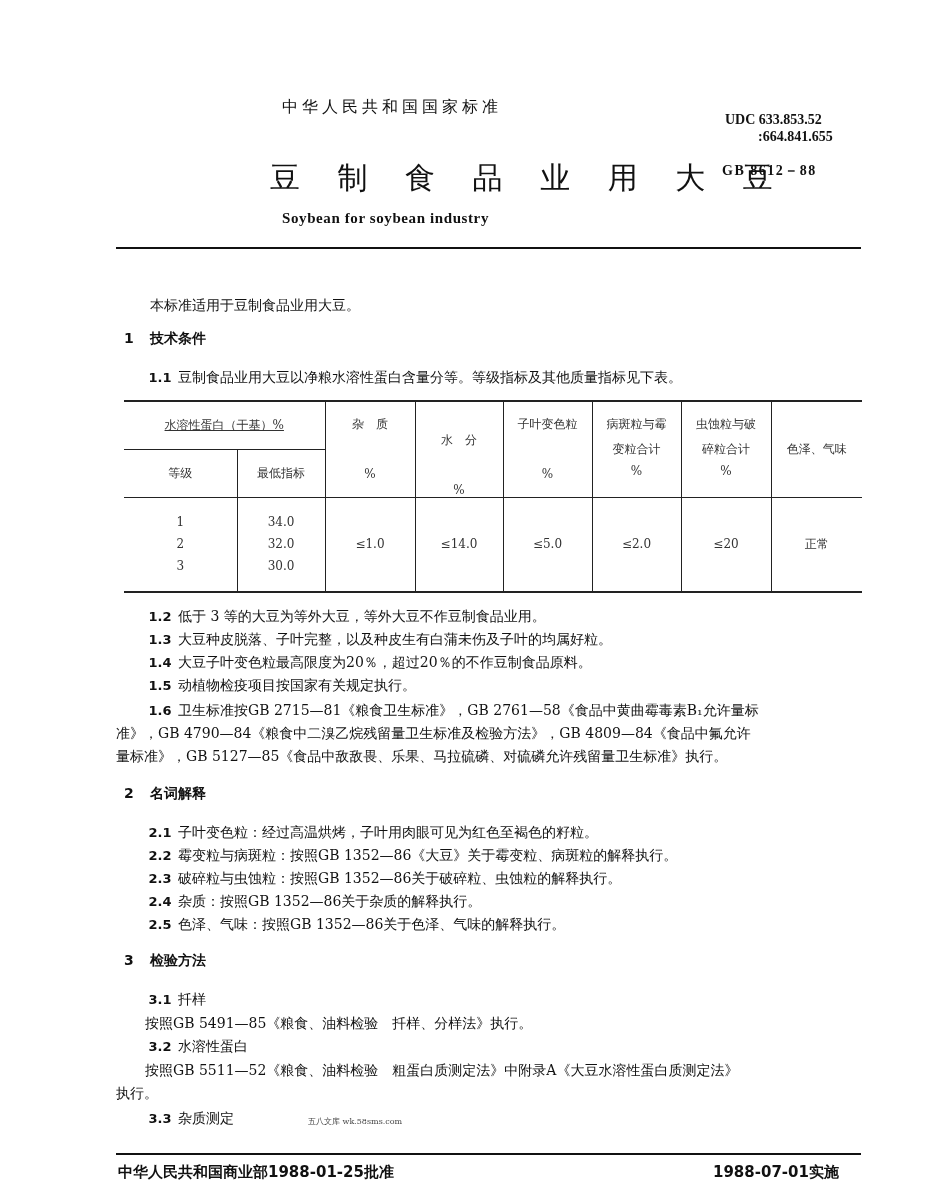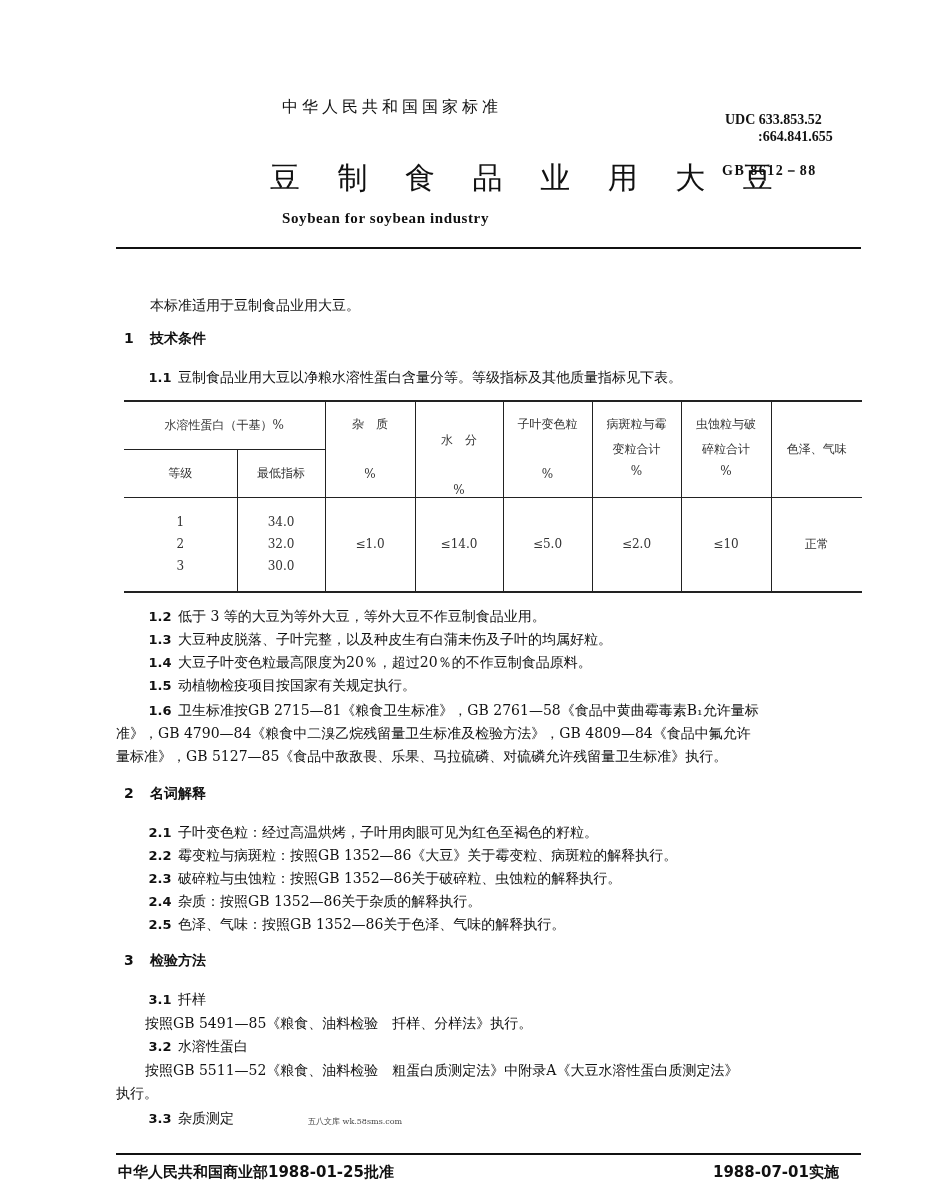"水溶性蛋白（干基）%" .hline { text-decoration: none -> underline }
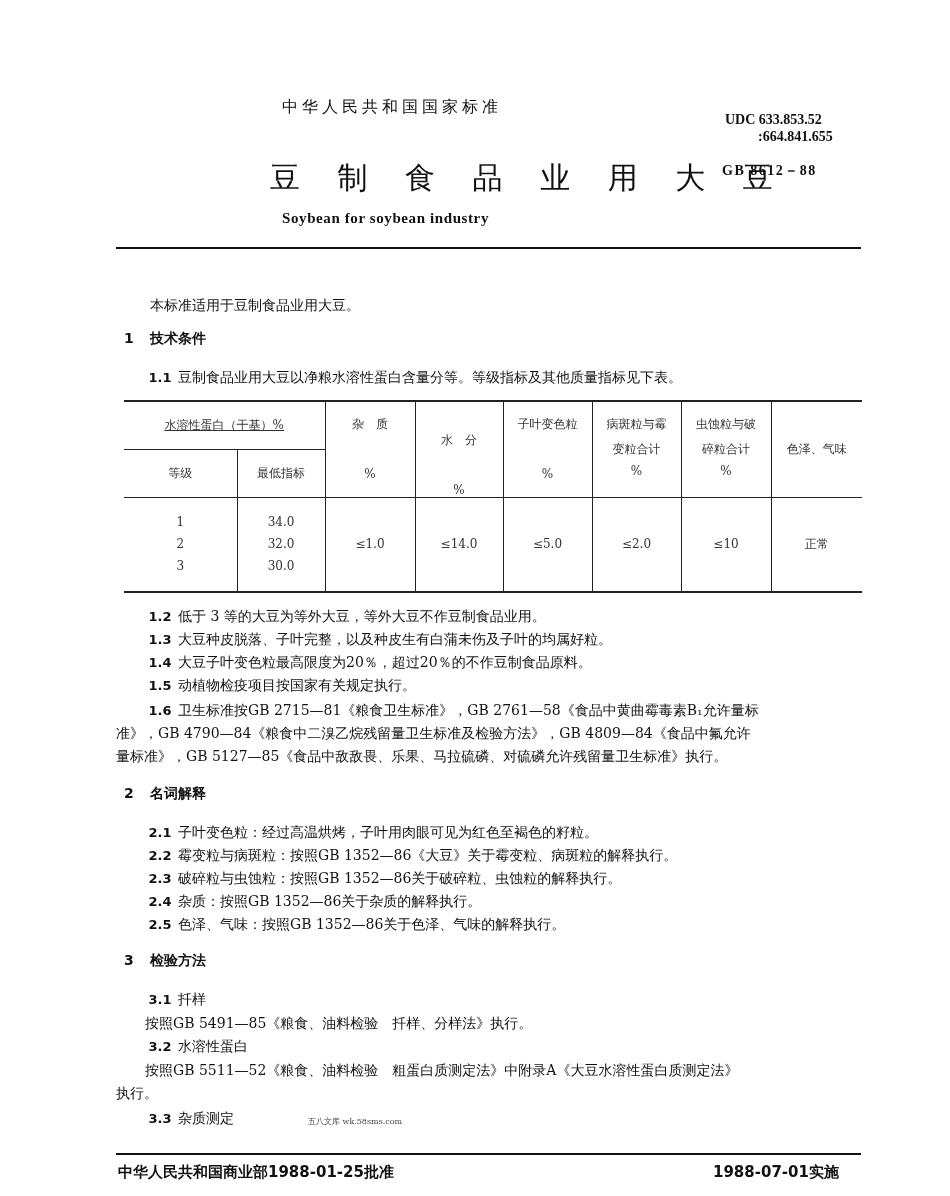"≤10" td { text: 10 -> 20 }
